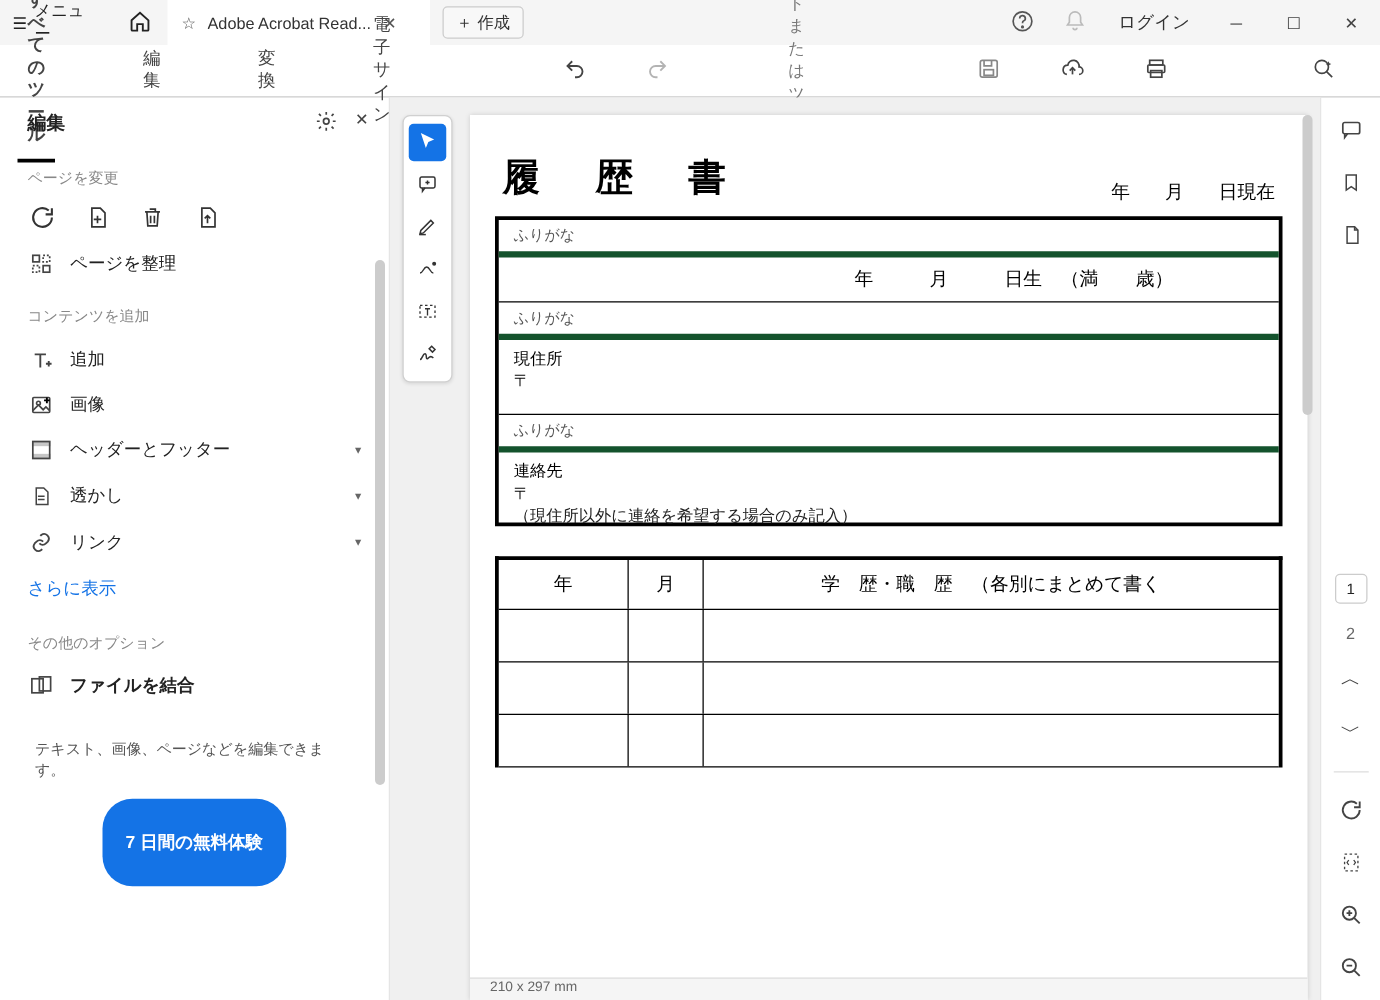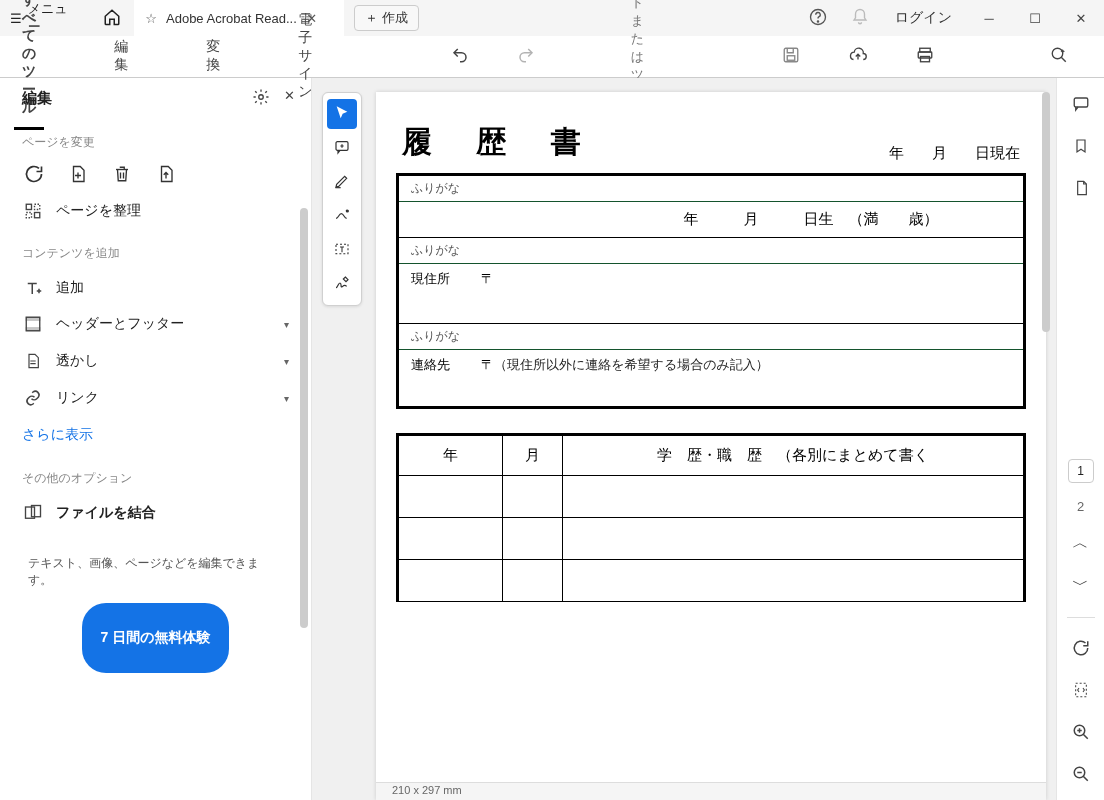"ふりがな" .furi { border-bottom: 1px solid #14532d -> 5px solid #14532d }
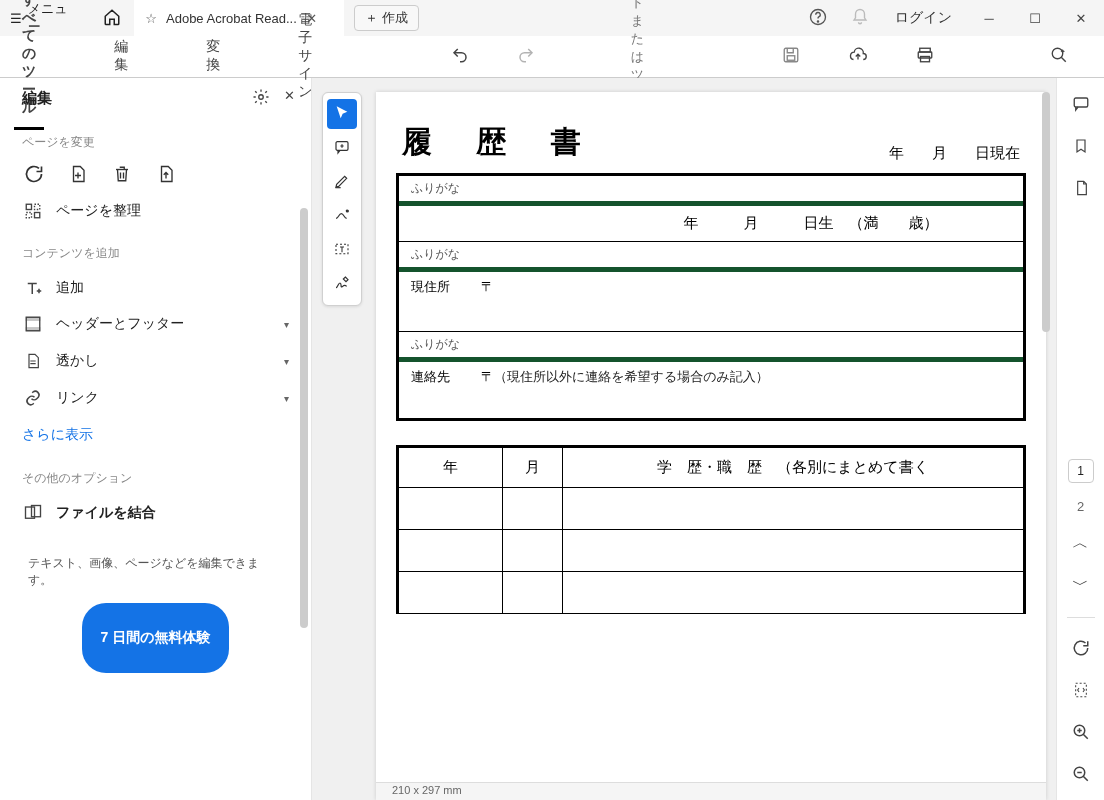"現住所" .addr-row { flex-direction: none -> column }
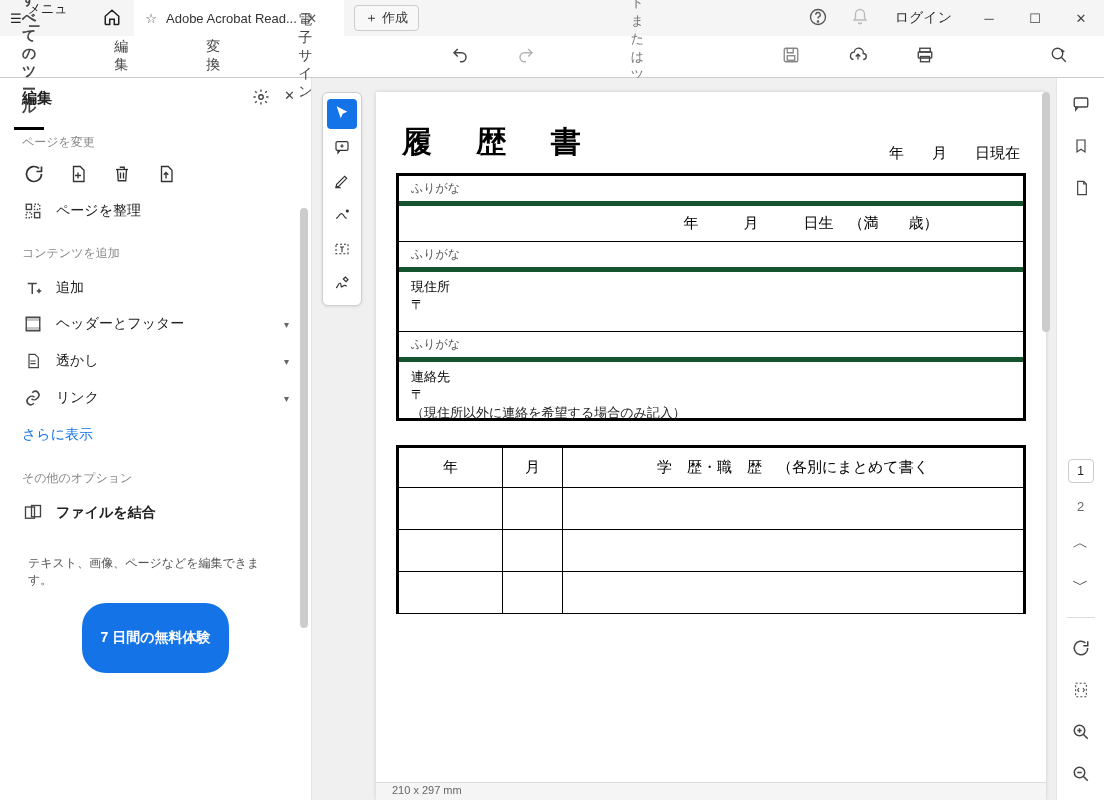"画像" div.side-item { html: none -> <div> <span> <svg> <rect></rect> <circle></circle> <path></path> <path></path> </svg> </span> <span>画像</span> </div> }
